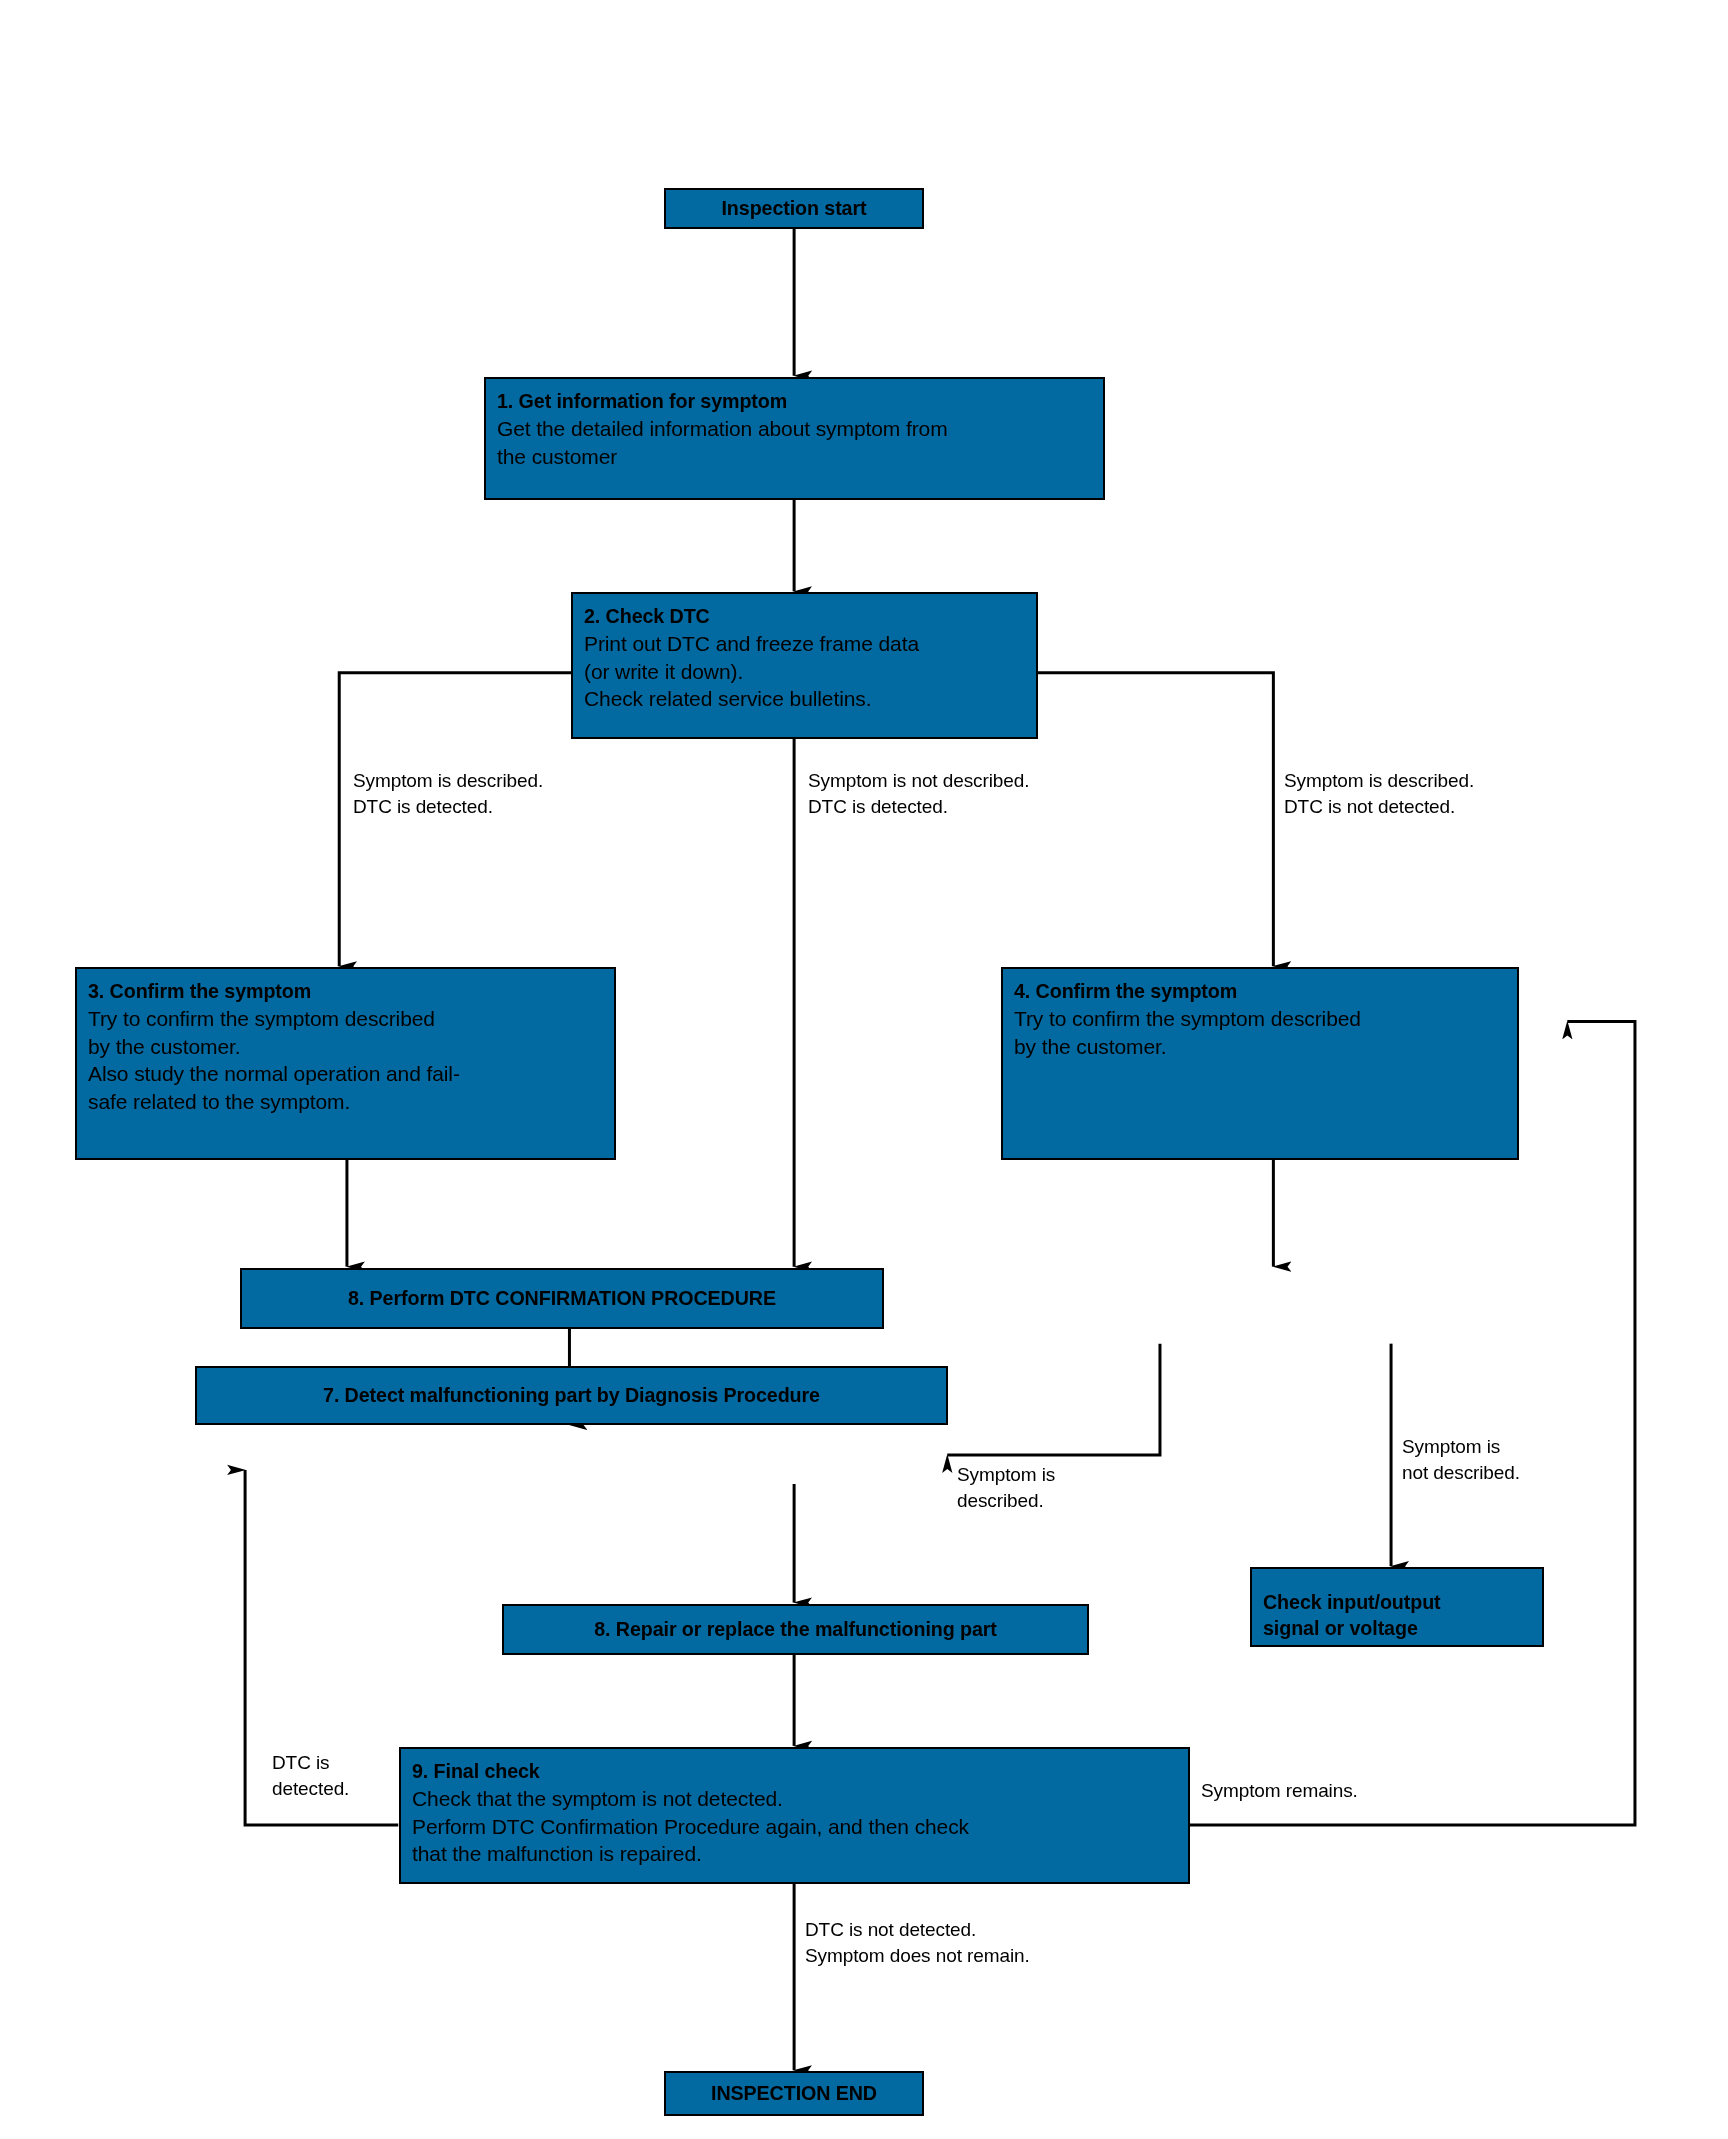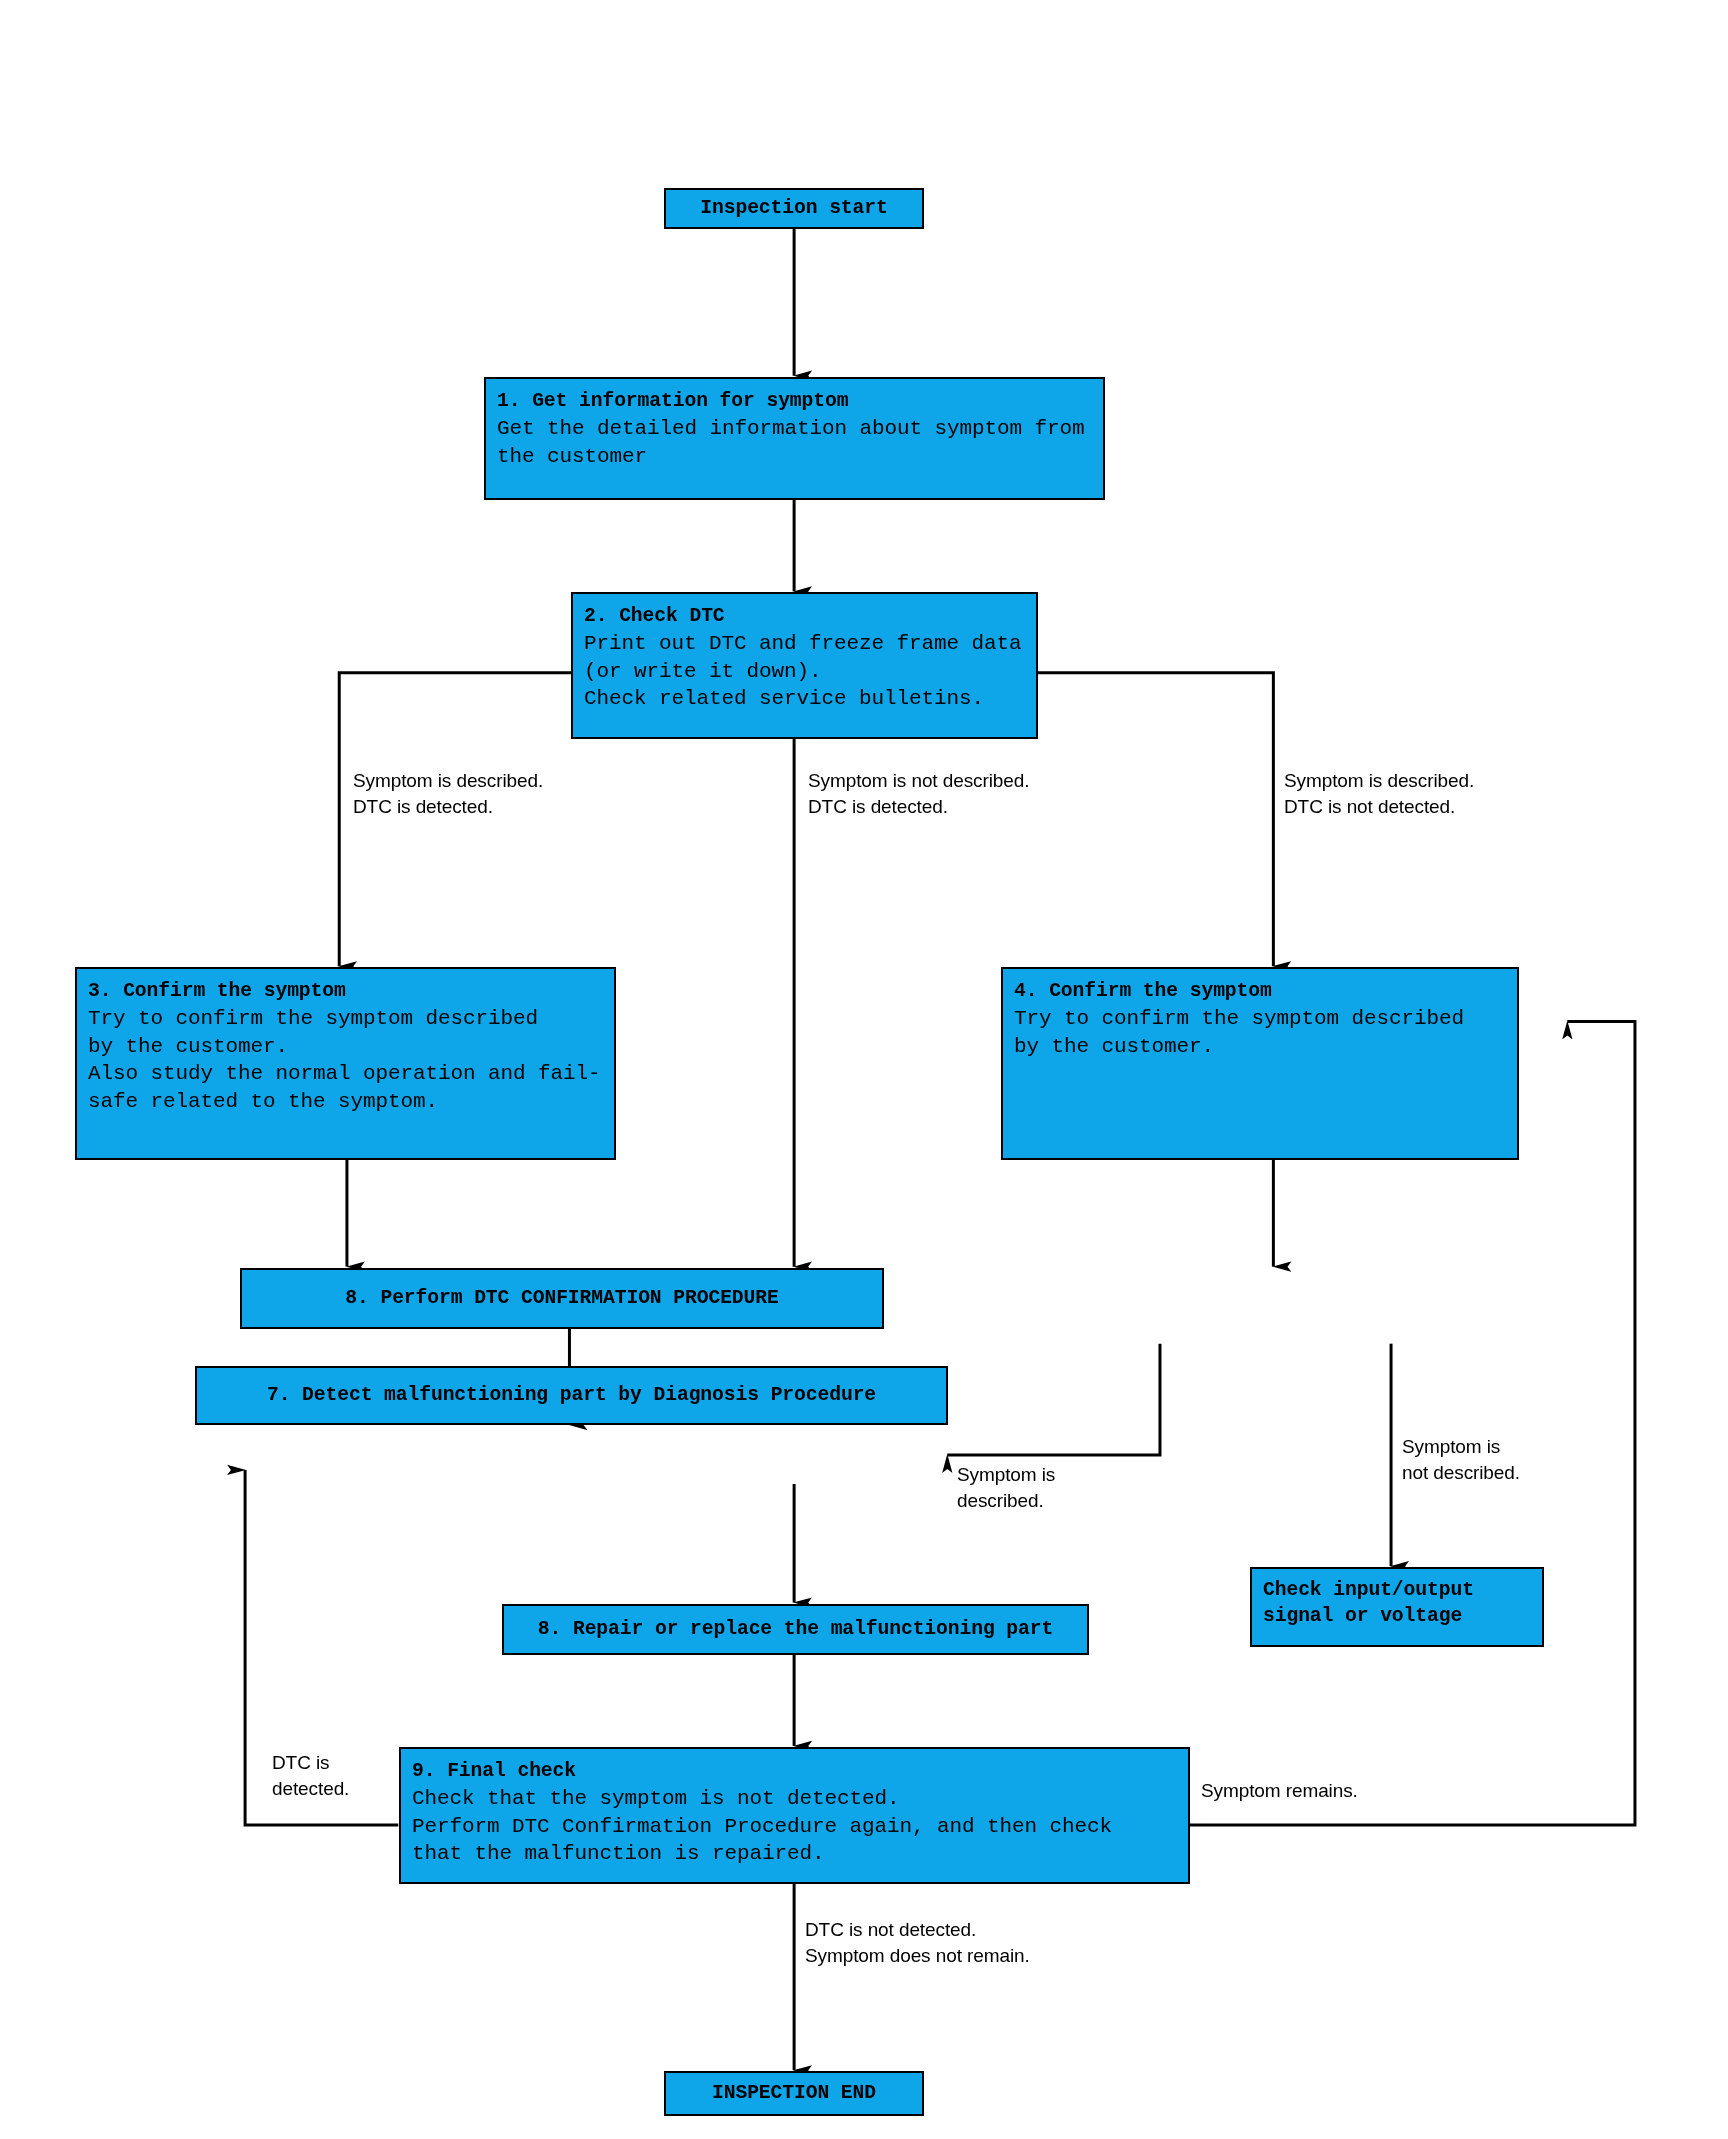"Inspection start" .box { background: #0ea5e9 -> #0369a1; font-family: Liberation Mono, monospace -> none }
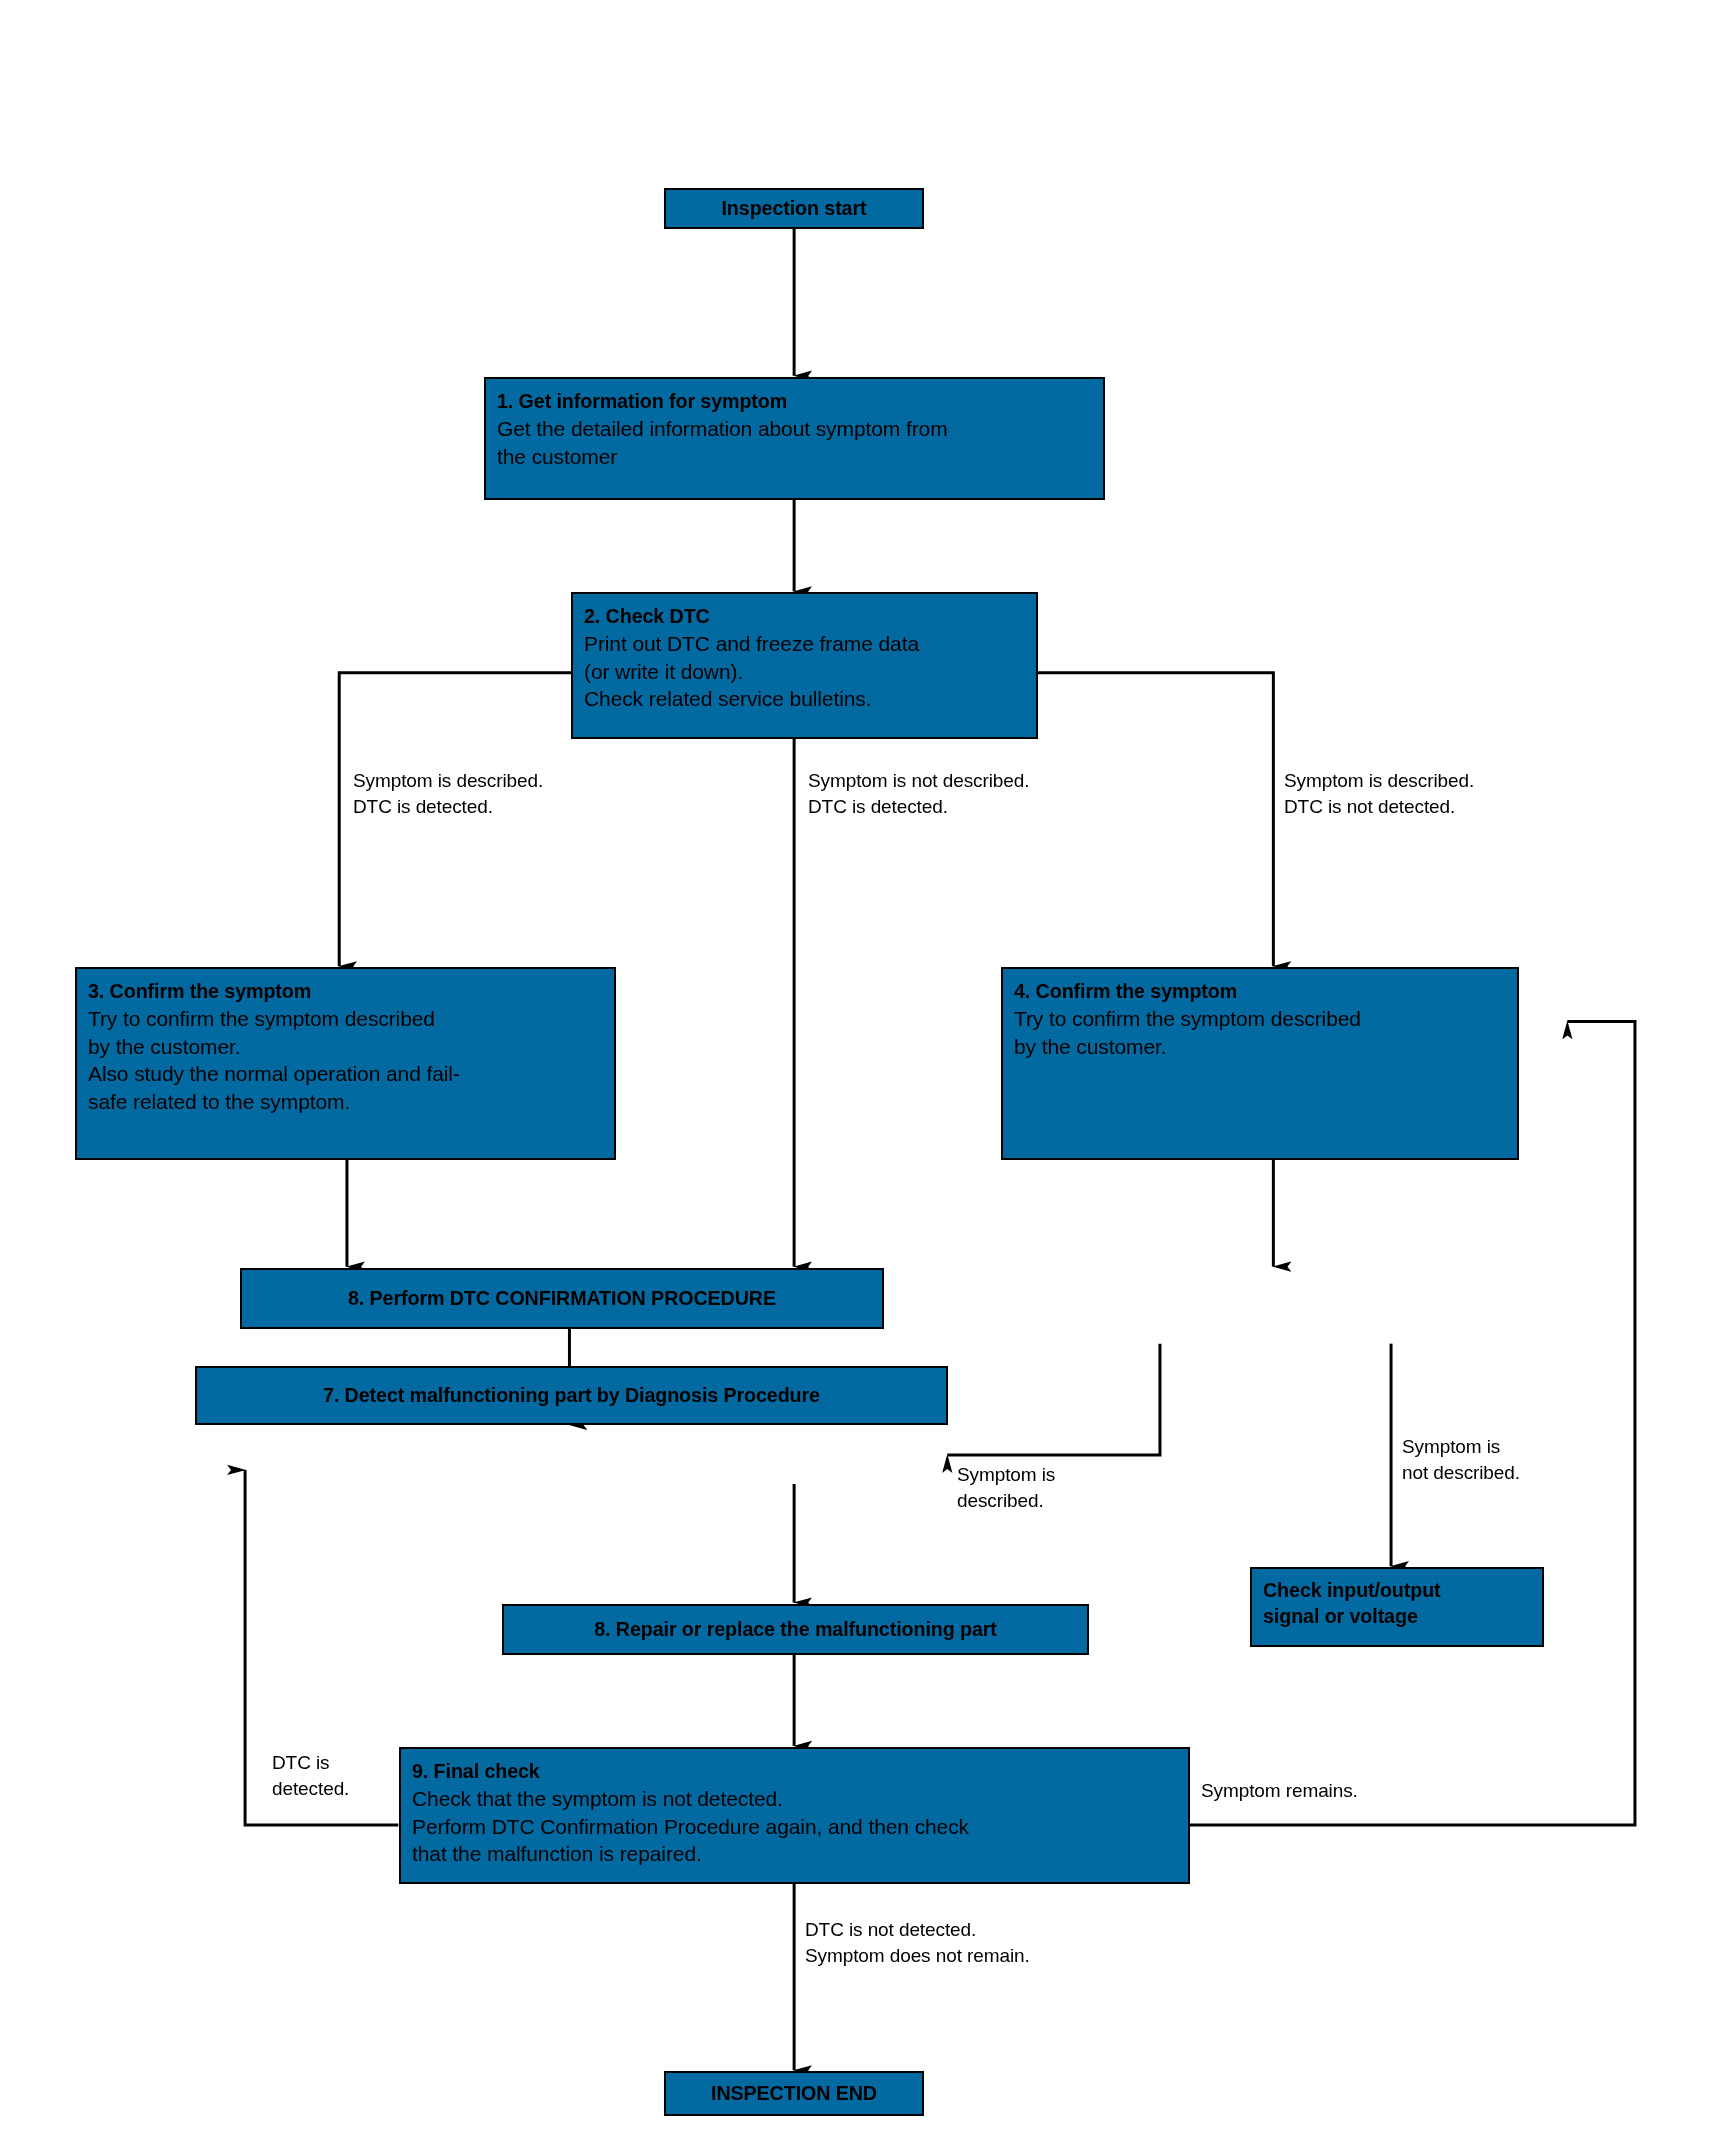"Check input/output" div.pad { padding-top: 8px -> 20px }
